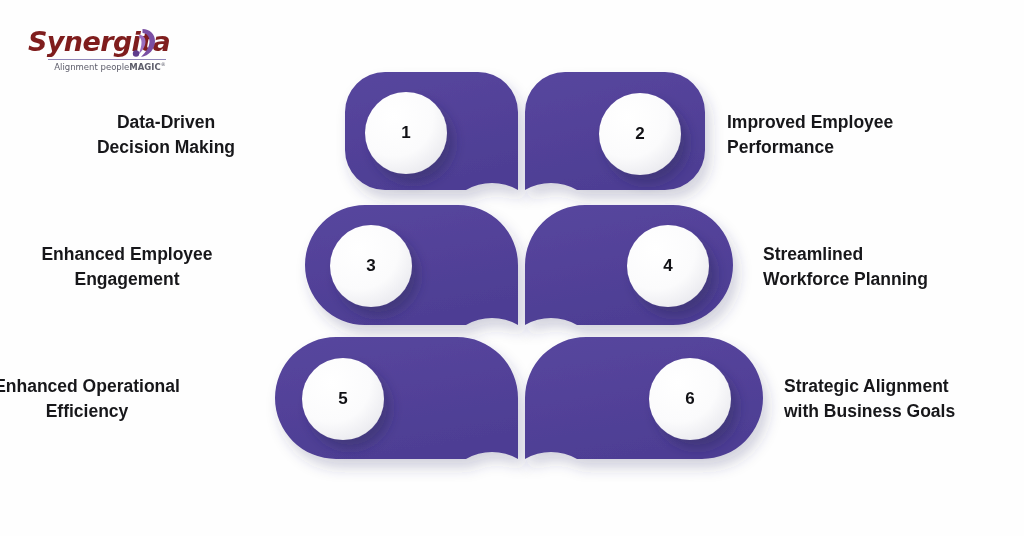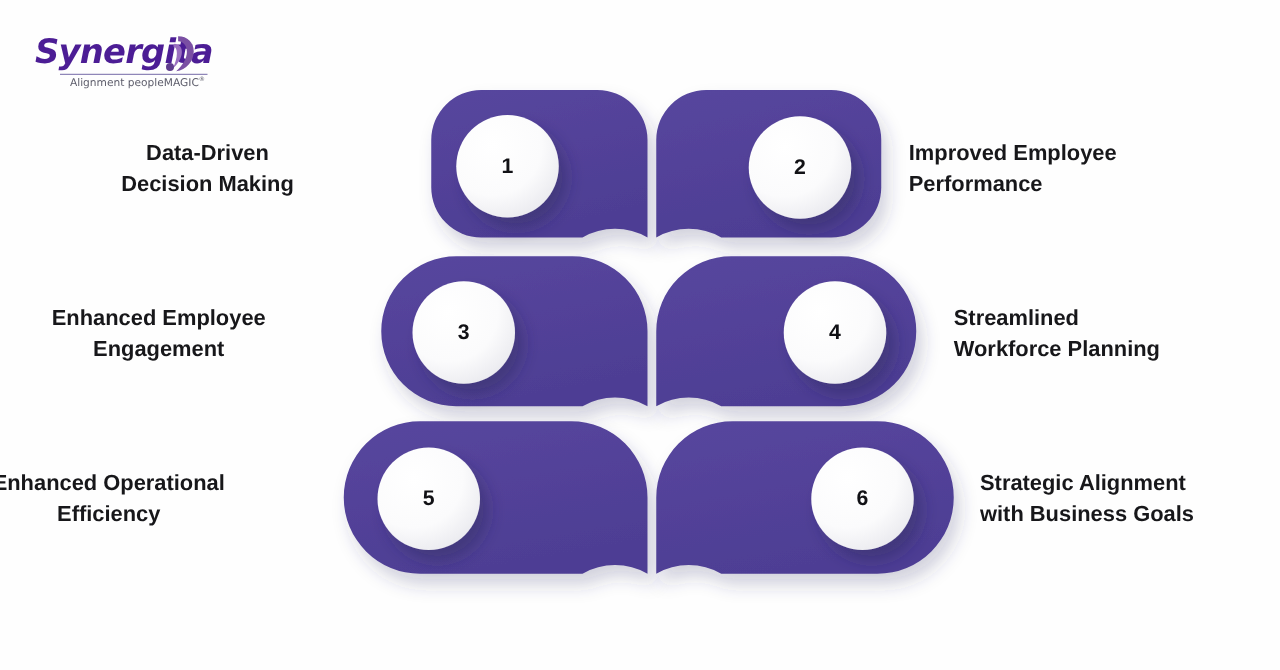"Synergita" .logo-word { color: #4c1d95 -> #7f1d1d }
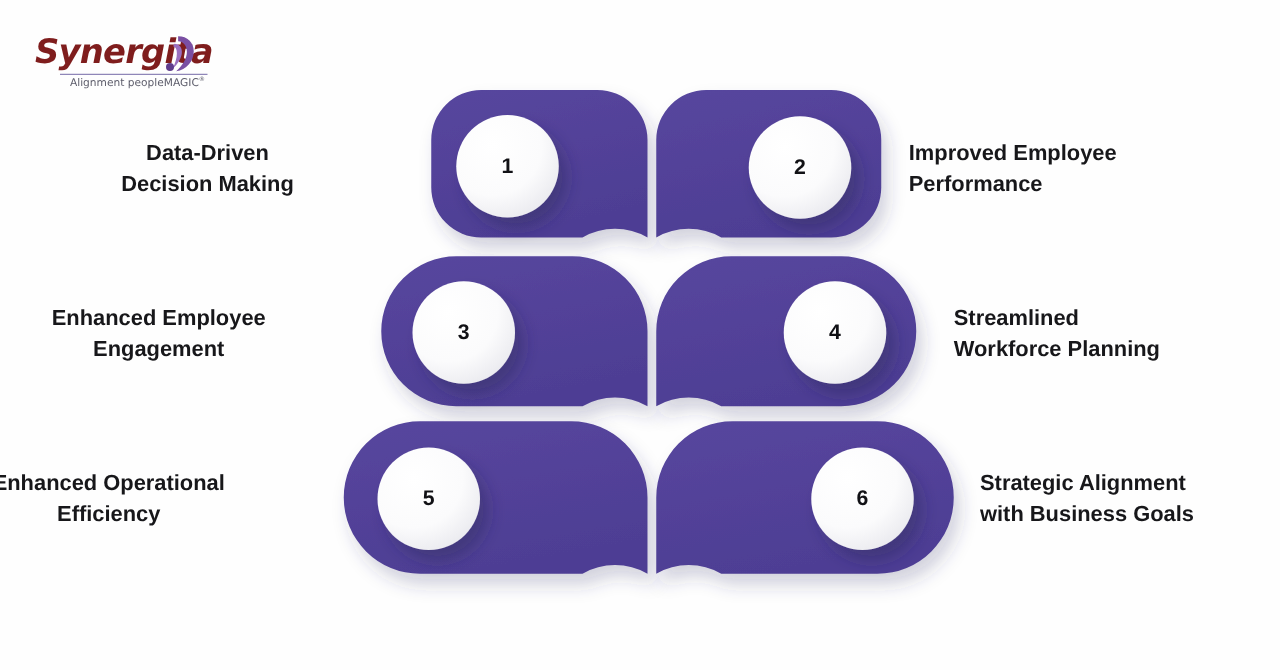"MAGIC" .logo-tagline .magic { font-weight: normal -> bold }
